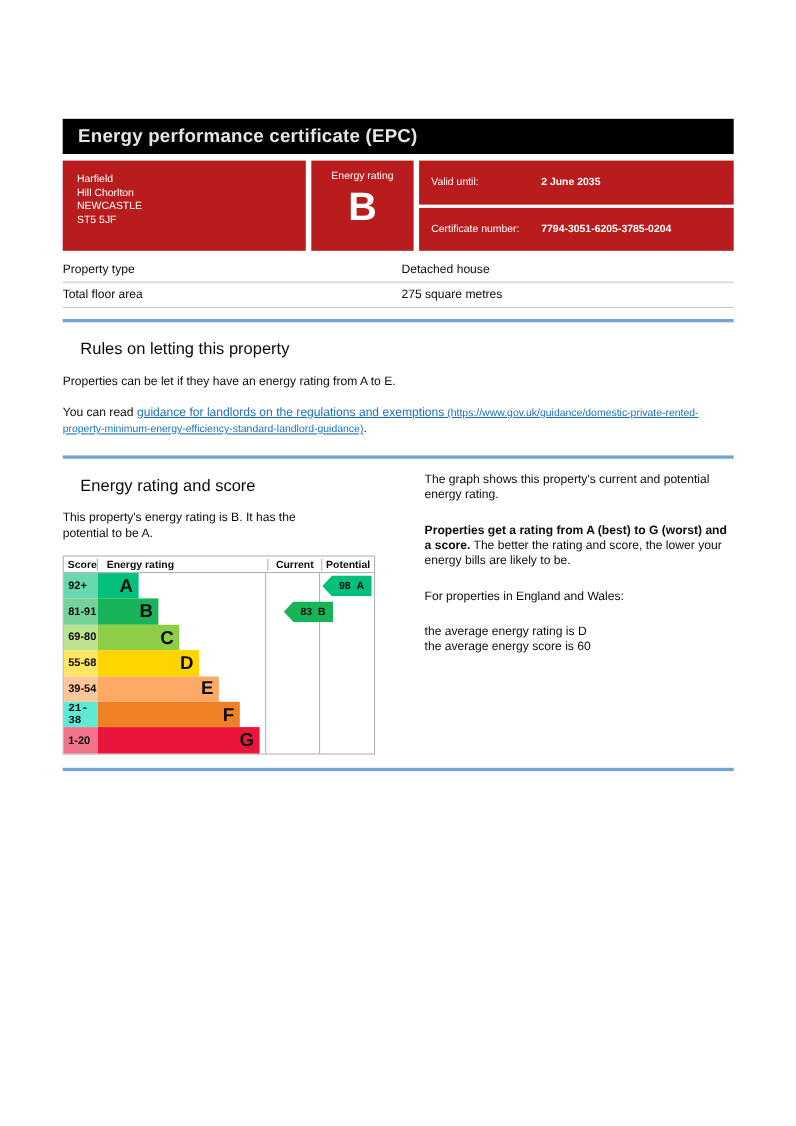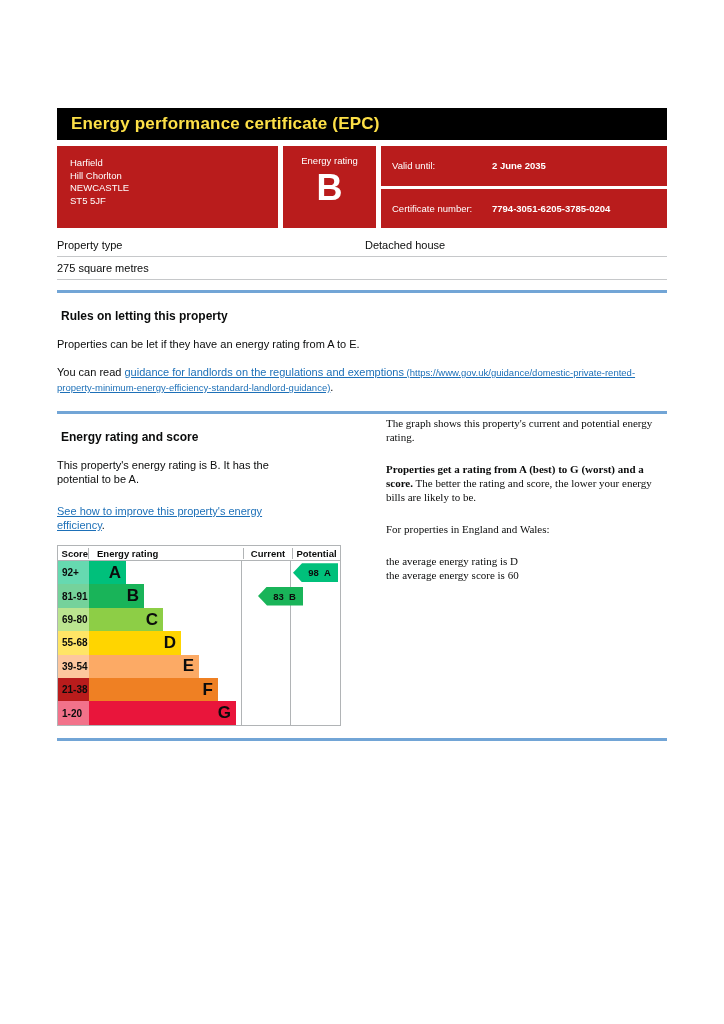"Energy performance certificate (EPC)" .title-bar { color: #fde047 -> #e5e5e5 }
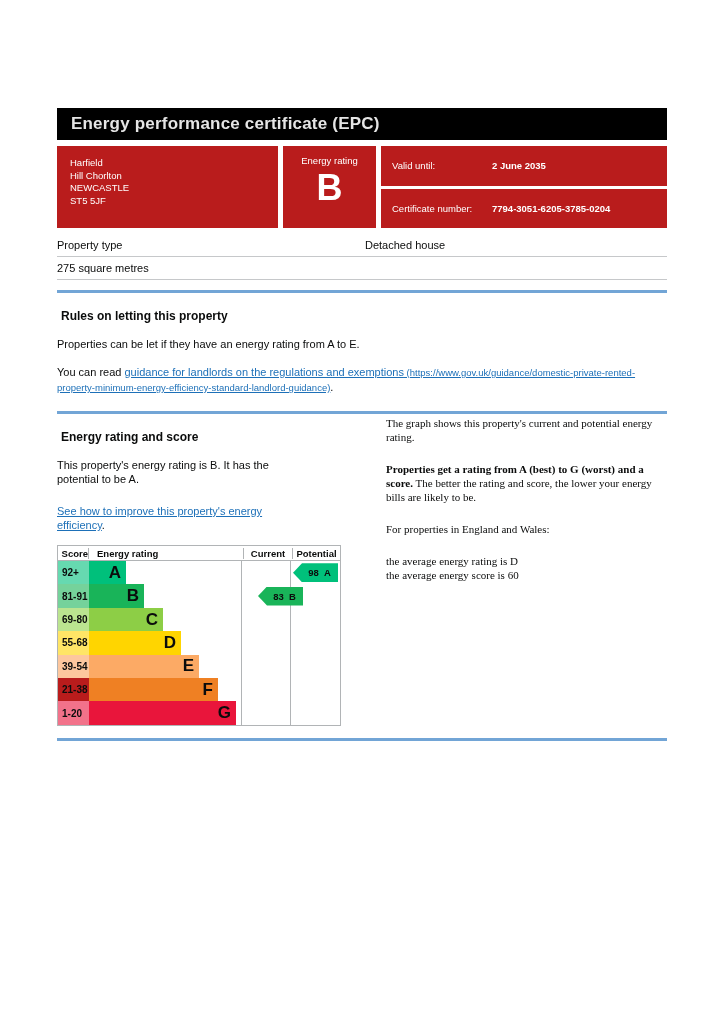"Total floor area" span.plabel { html: none -> <span>Total floor area</span> }
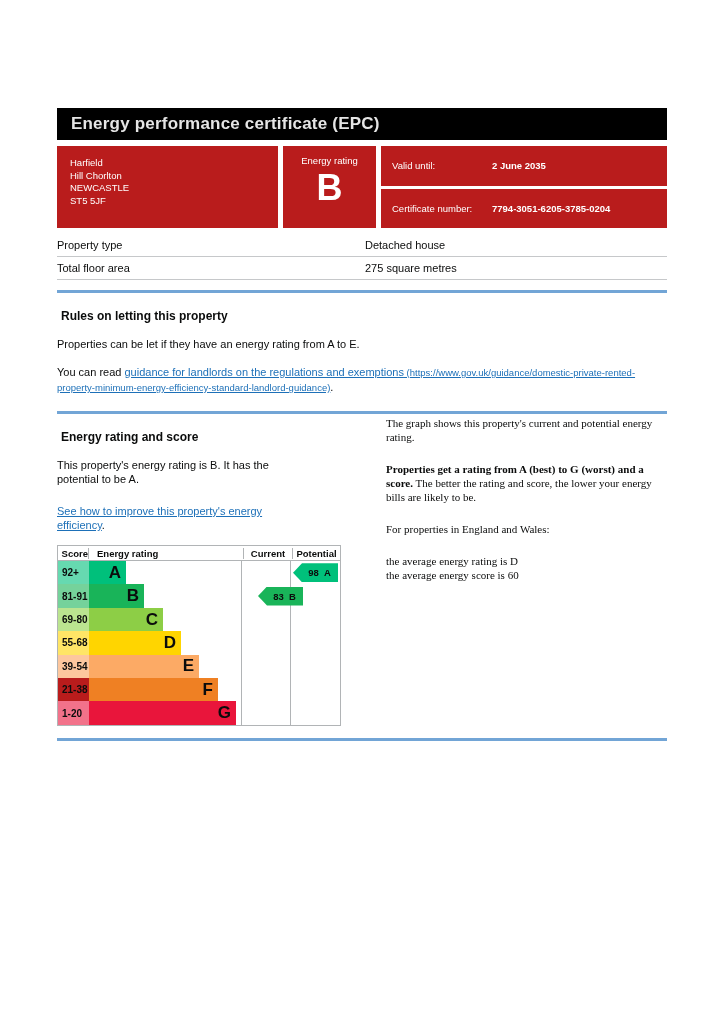"Rules on letting this property" h2 { font-size: 12px -> 15px; font-weight: bold -> normal; margin: 16px 0 0 4px -> 16px 0 0 16px }
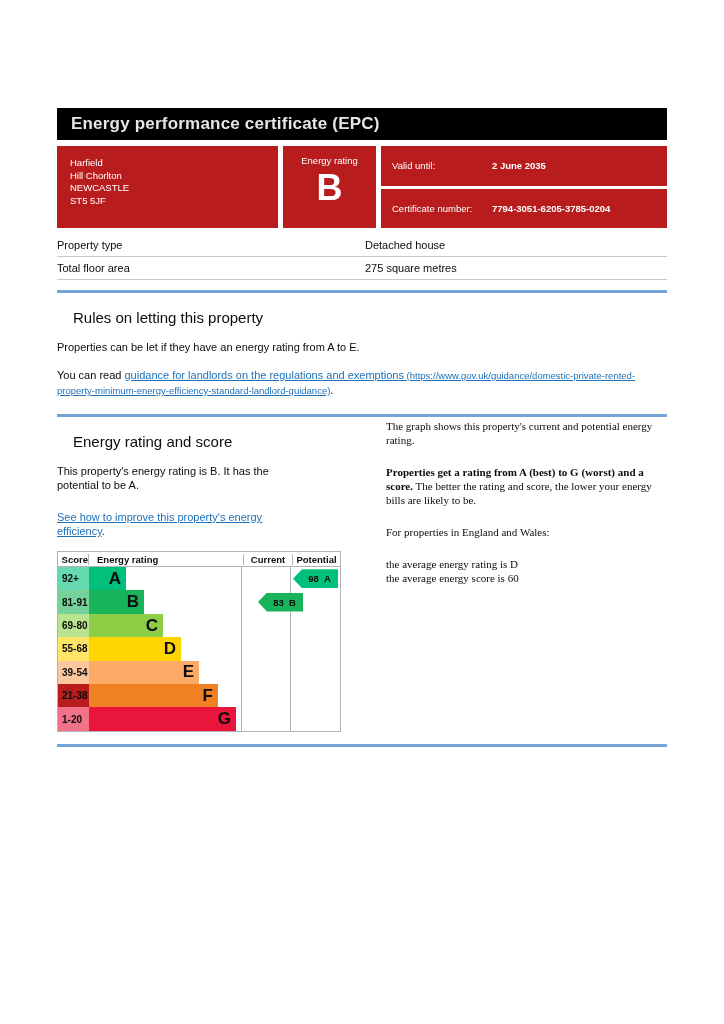"The graph shows this property's" .col-right { font-family: Liberation Serif, serif -> none; padding-top: 2px -> 12px }
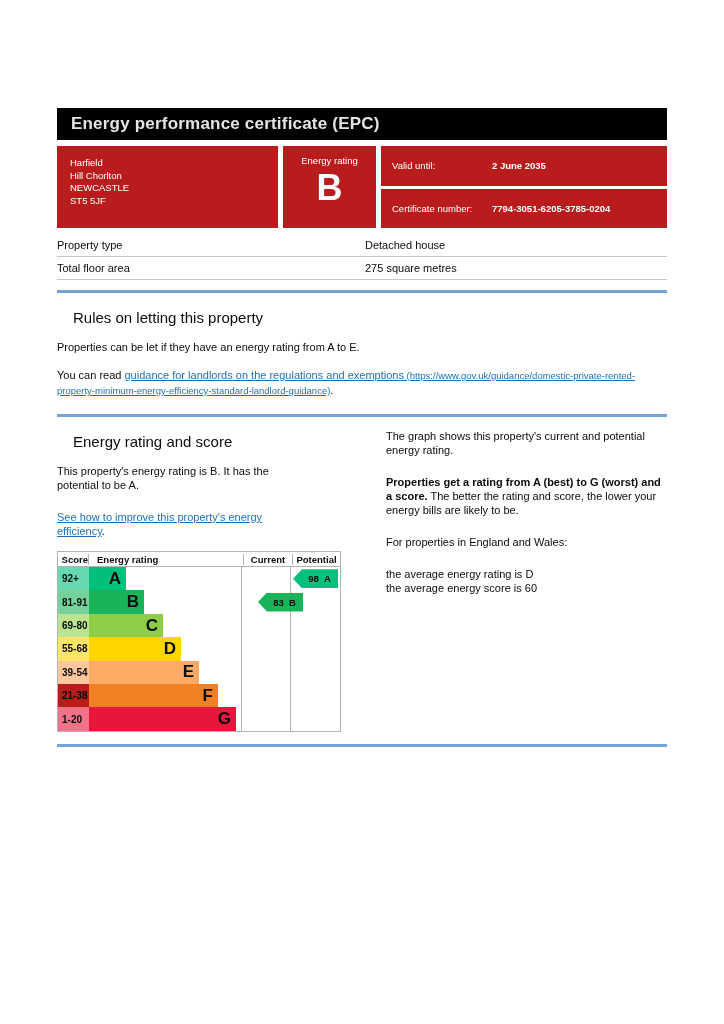"See how to improve this" p.spaced { html: <p><a>See how to improve this property's energy efficiency</a><span>.</span></p> -> none }
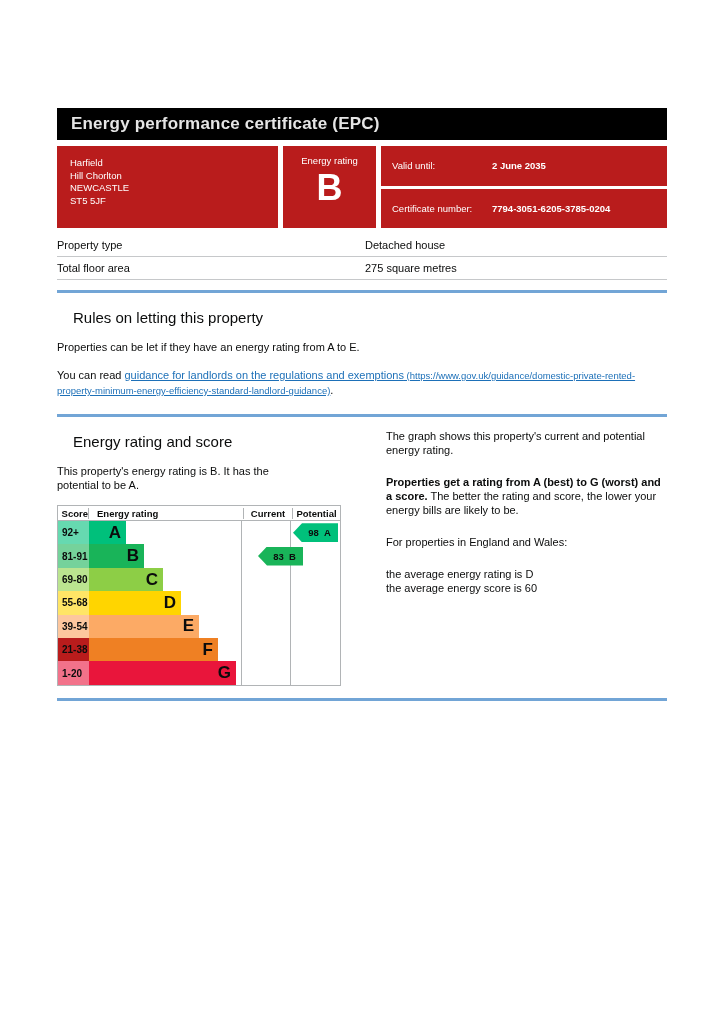"21-38" div.score-cell { background: #b91c1c -> #5eead4; font-family: none -> Liberation Mono, monospace }
